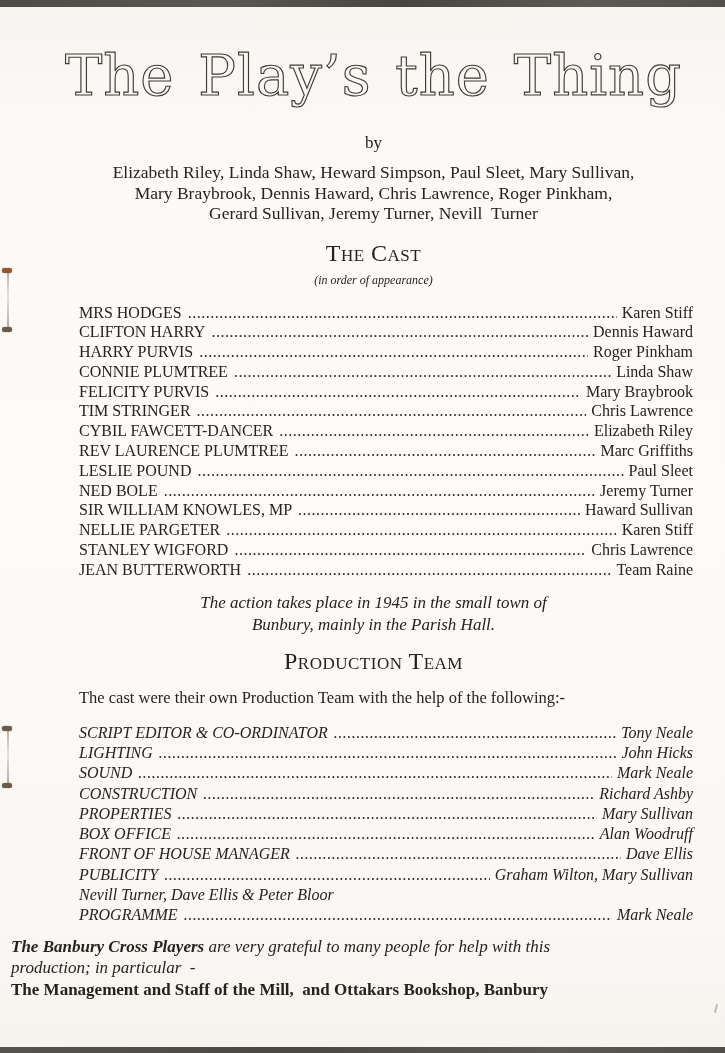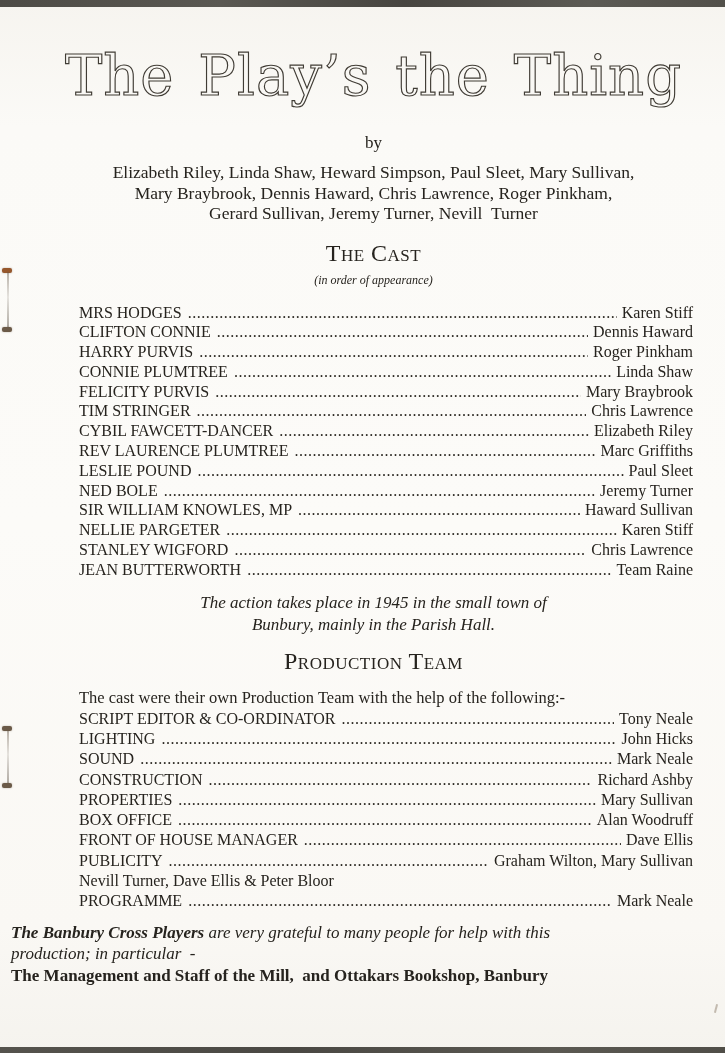"CLIFTON CONNIE" span.role { text: CONNIE -> HARRY }
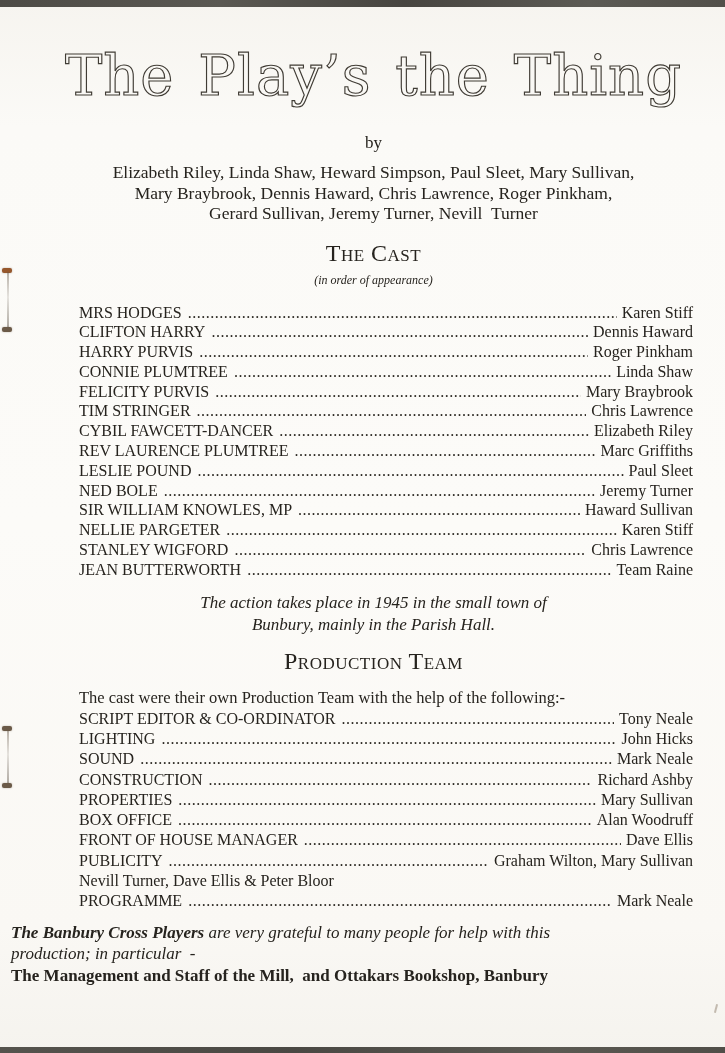"SCRIPT EDITOR & CO-ORDINATOR" .prod-list { font-style: none -> italic; margin-top: 1px -> 15px }
